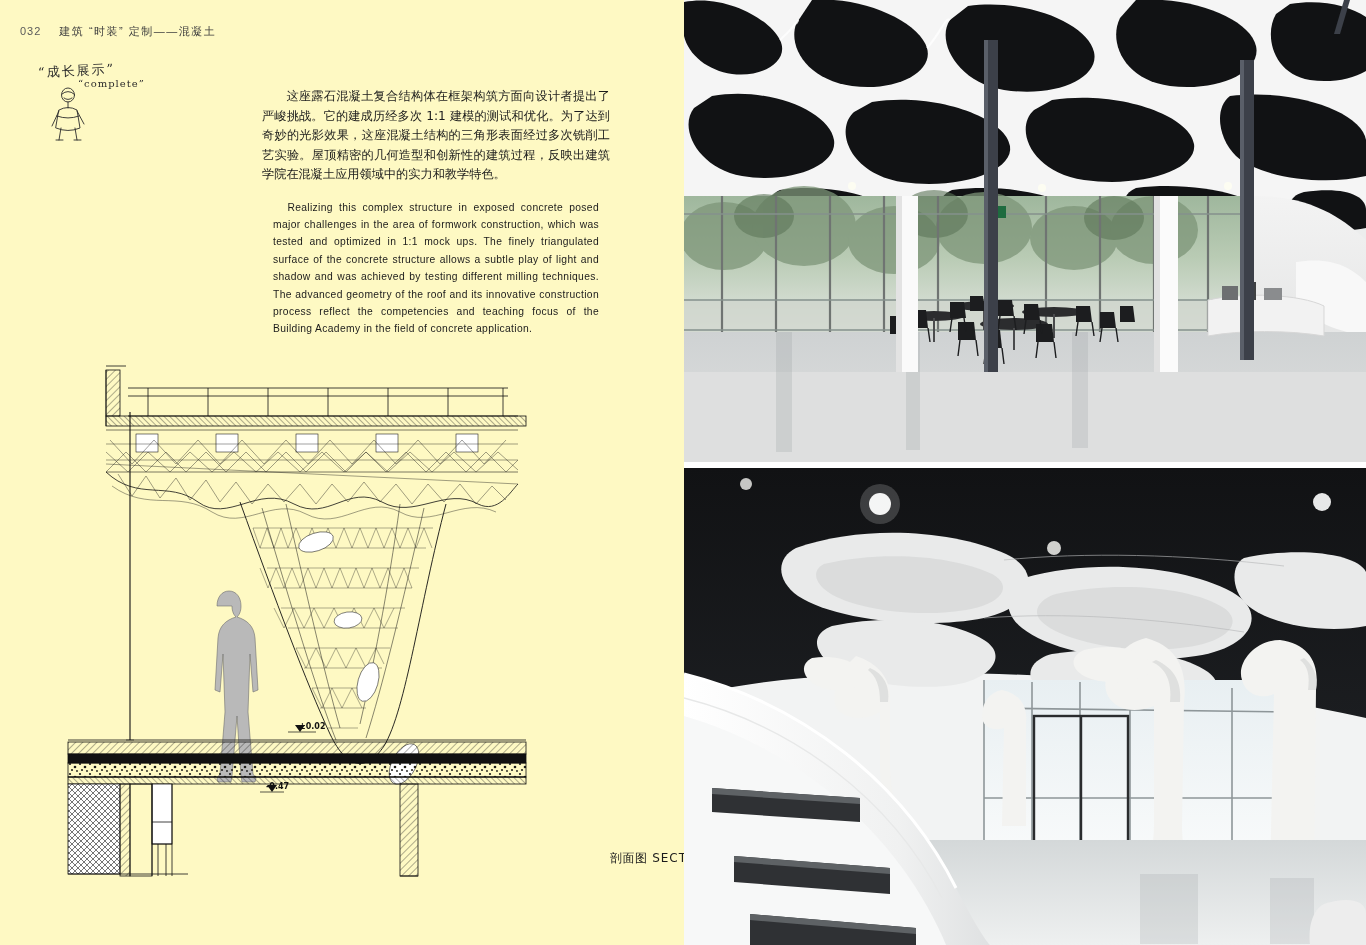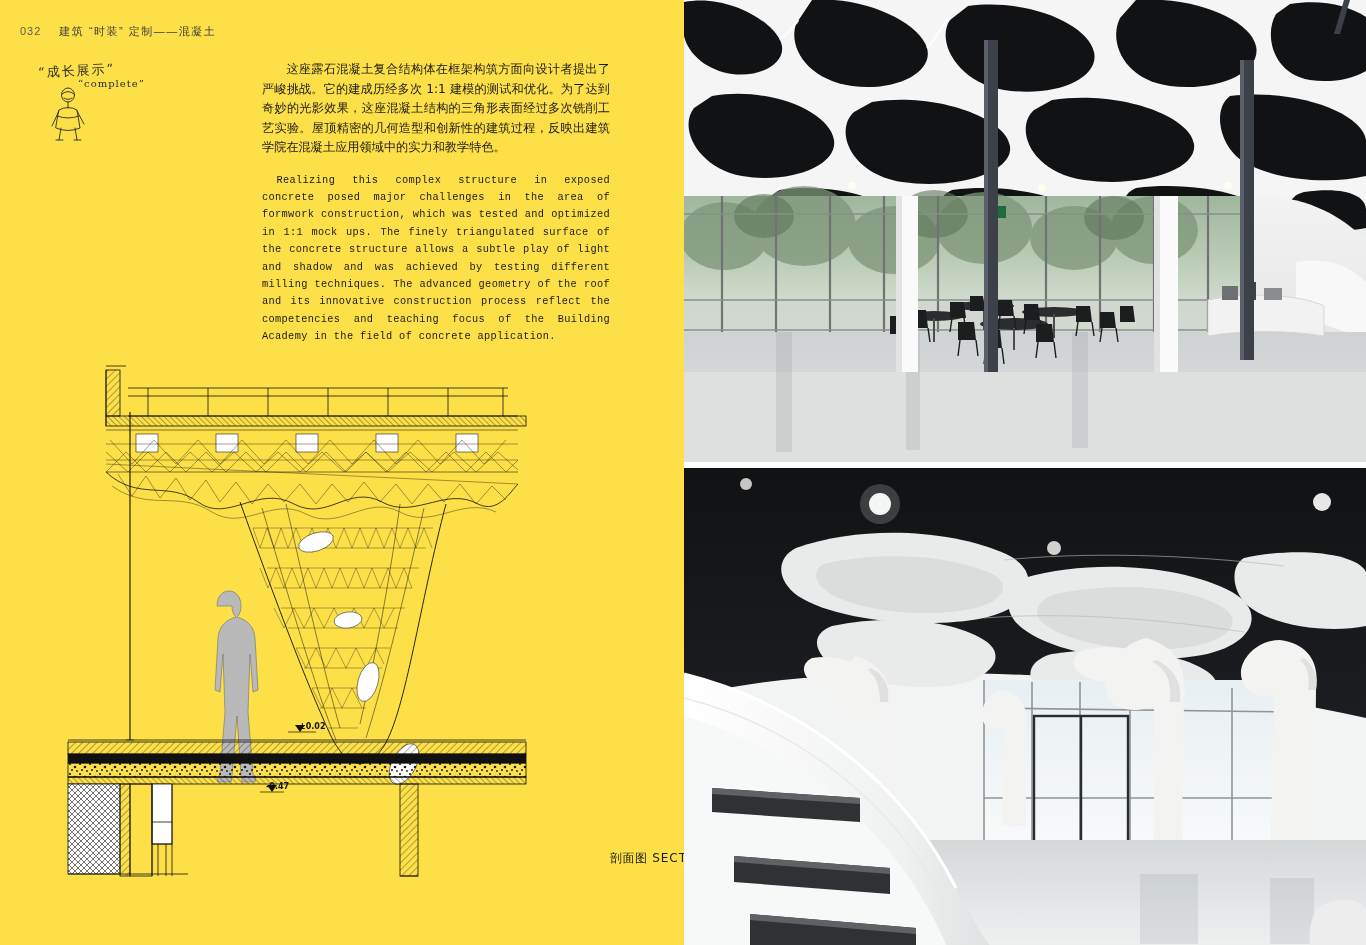"032" .left-page { background: #fde047 -> #fef9c3 }
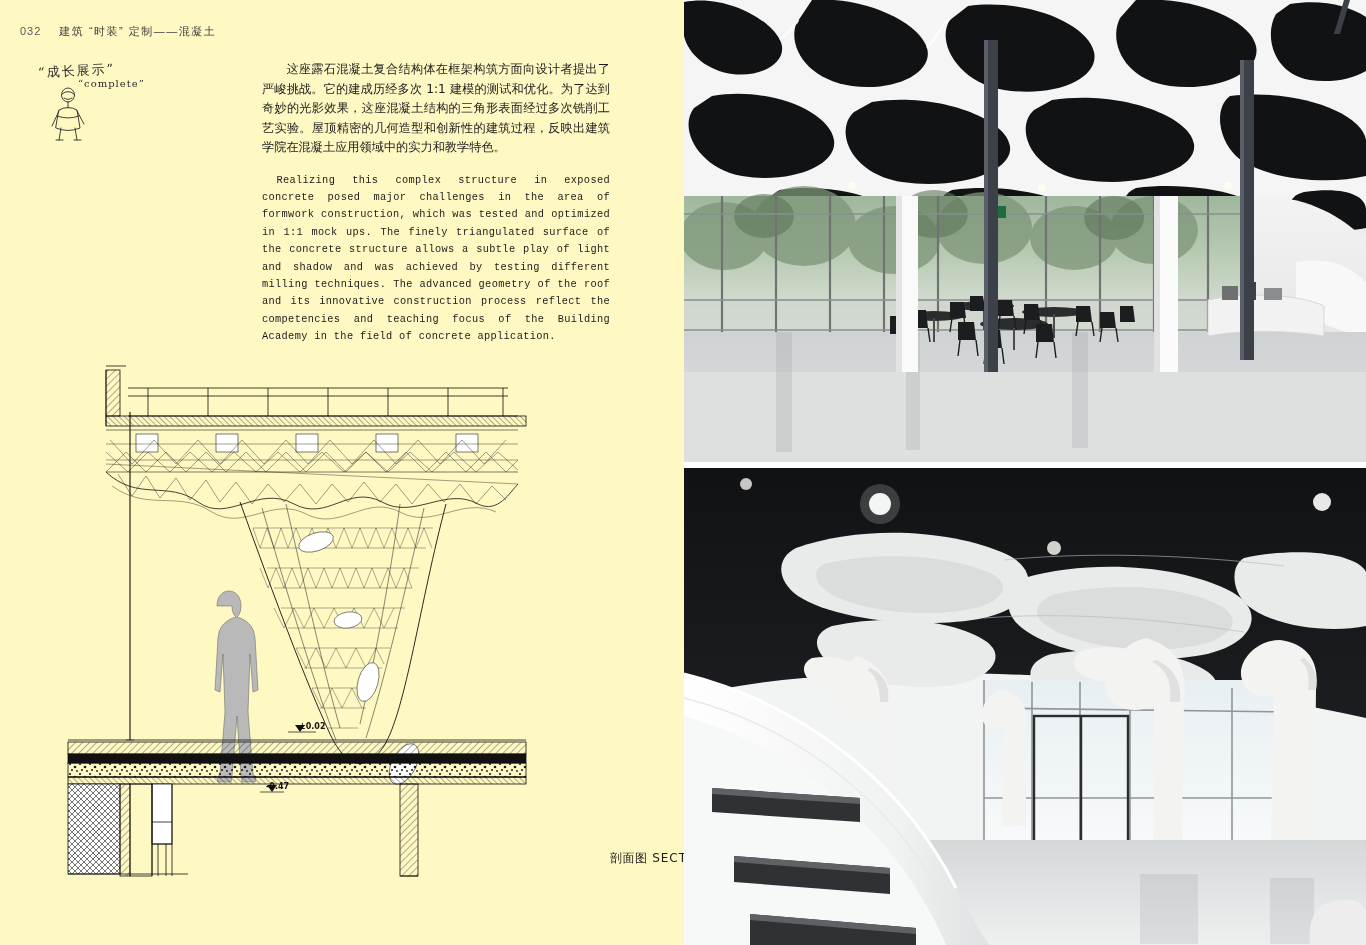"这座露石混凝土复合结构体在框架构筑方面向设计者提出了严峻挑战。它的建成历经多次" .text-block { top: 60px -> 87px }
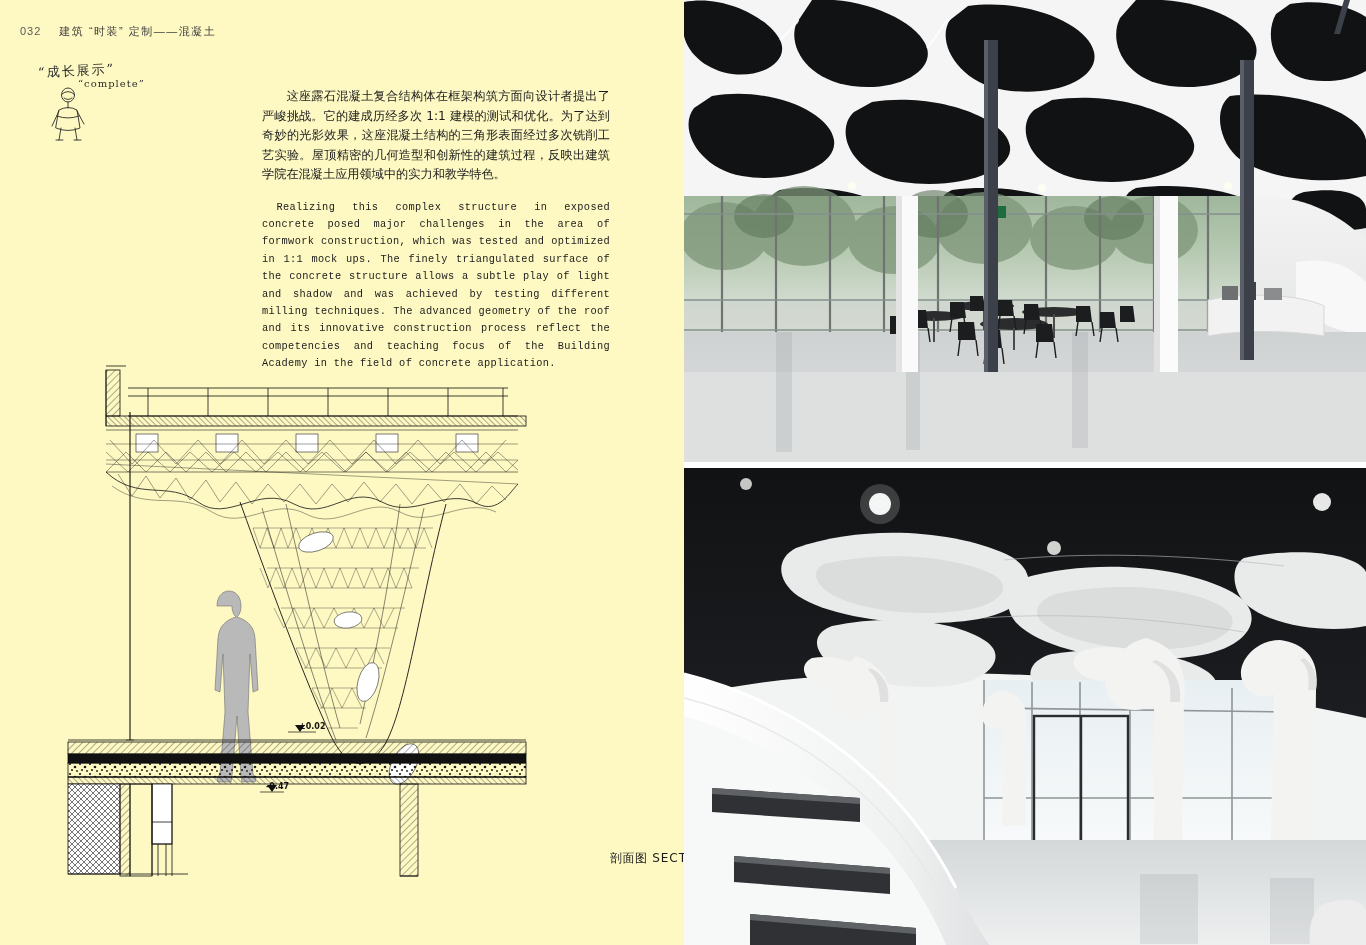"Realizing this complex structure in" .para-en { font-family: Liberation Mono, monospace -> Liberation Sans, sans-serif; margin: 0 -> 11px }
